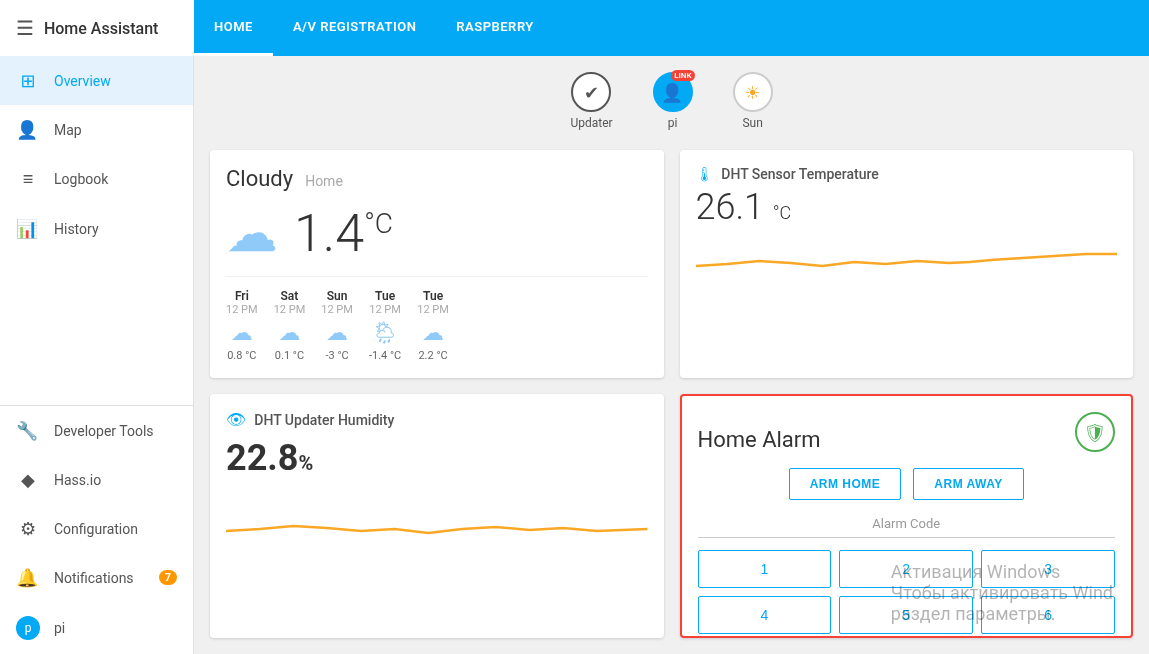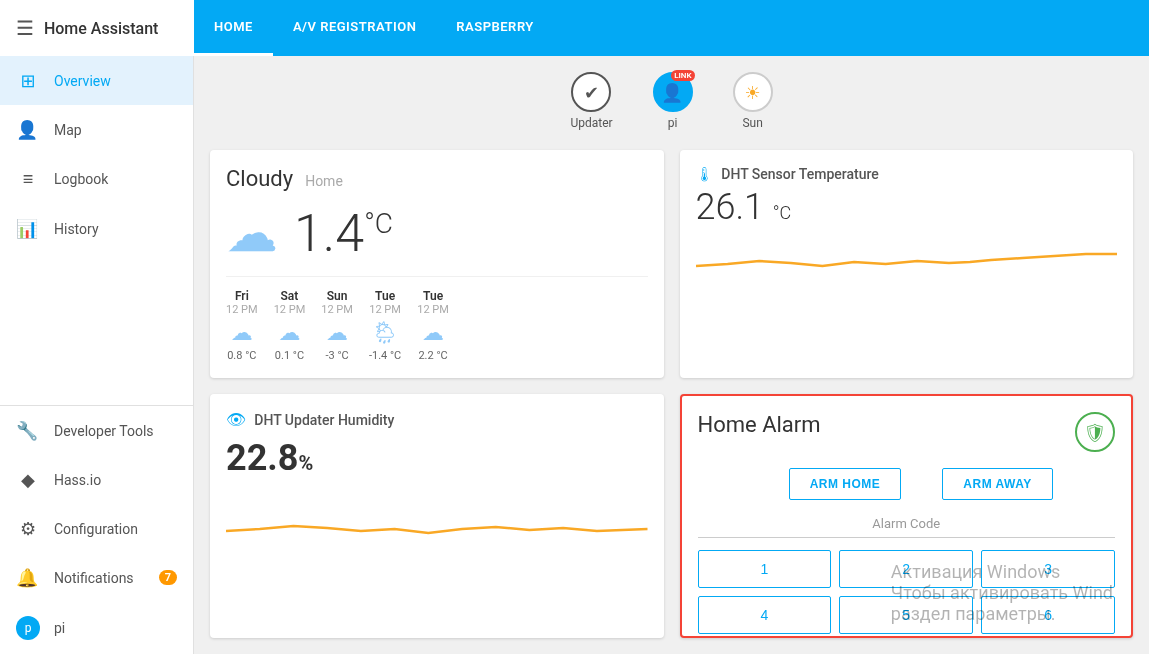"Home Alarm" .alarm-header { align-items: flex-start -> flex-end }
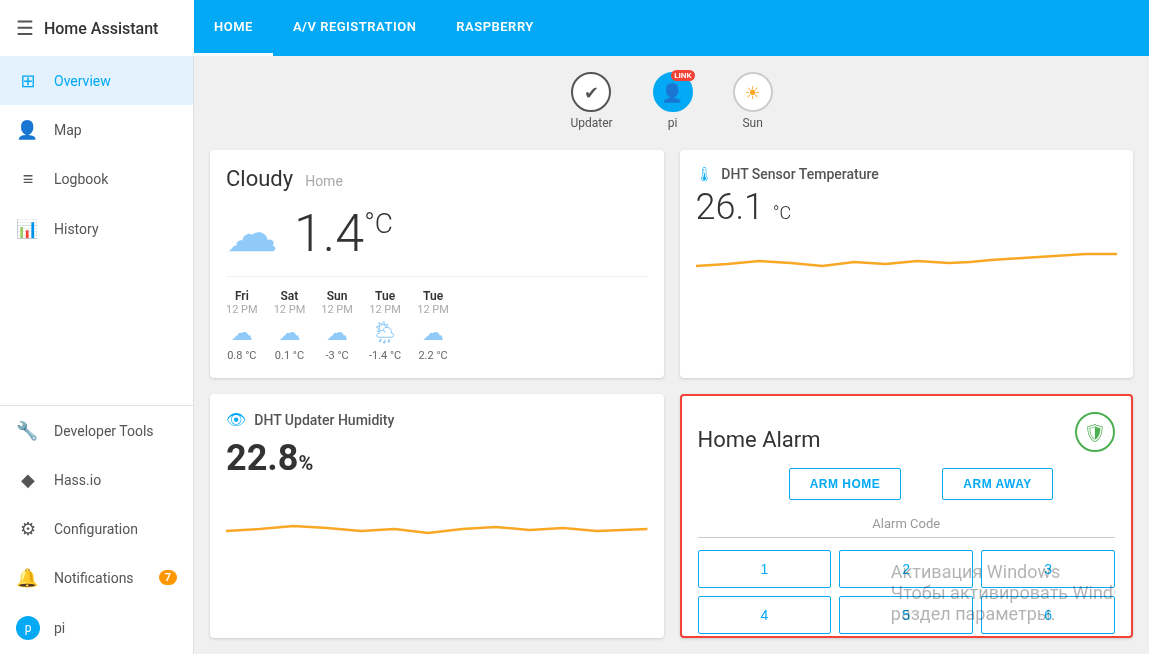"ARM HOME" .alarm-btn { margin-left: 29px -> none }
